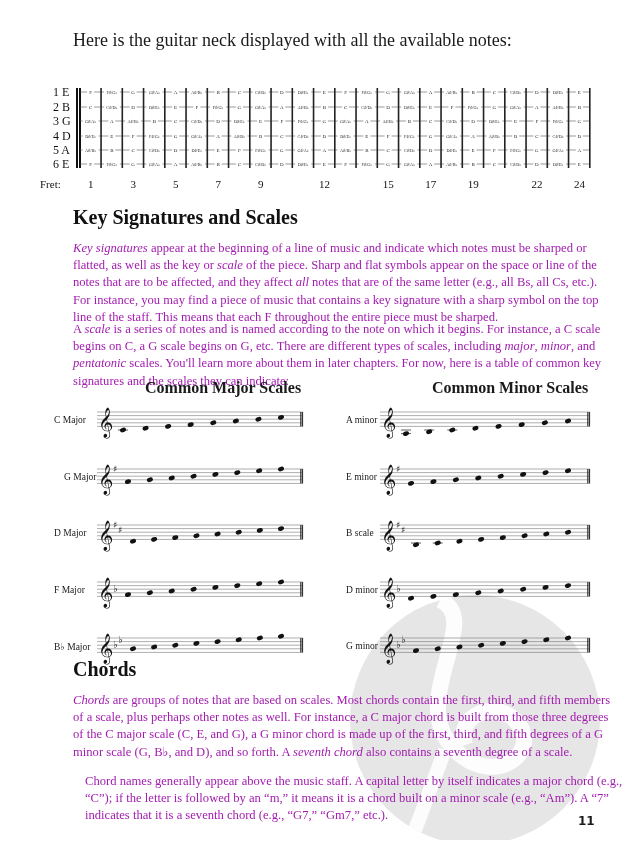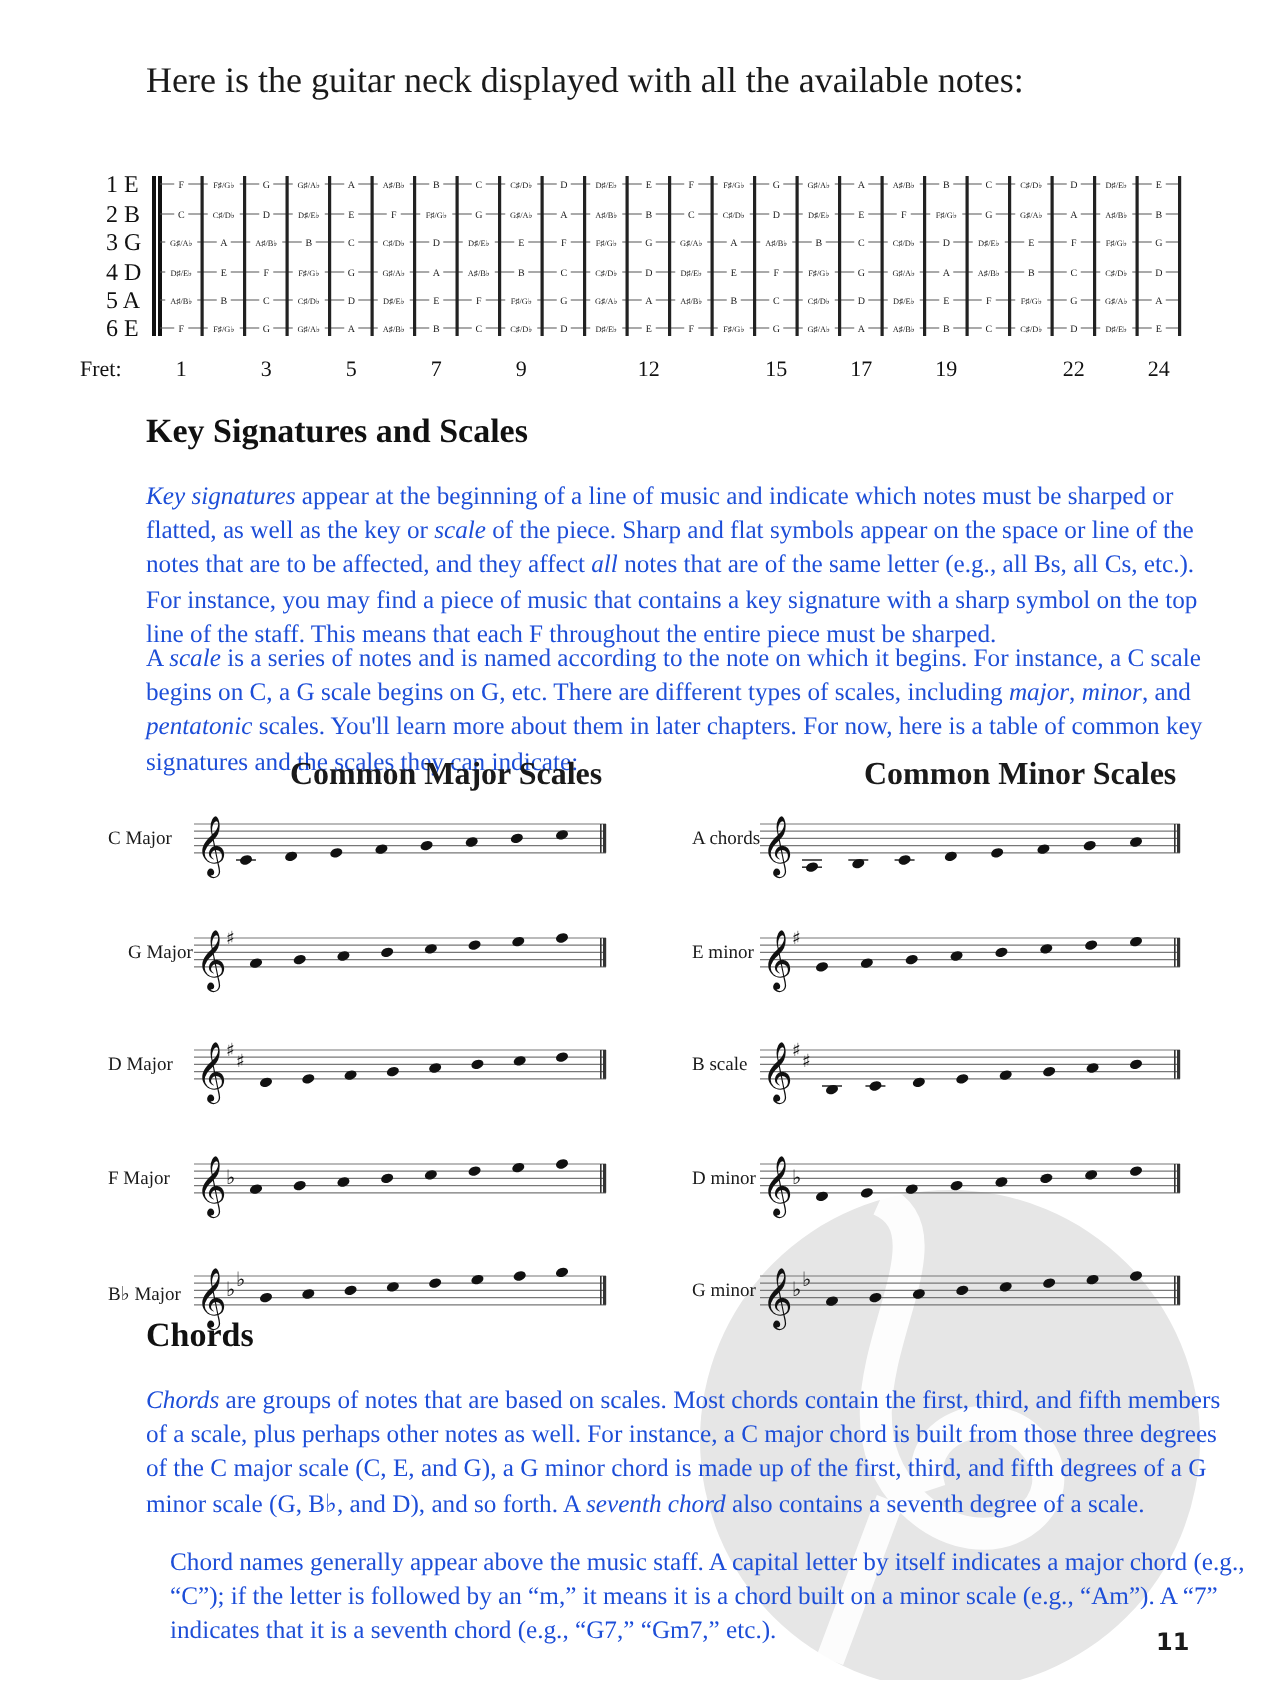"Key Signatures and Scales" .h2 { font-size: 17px -> 20px }
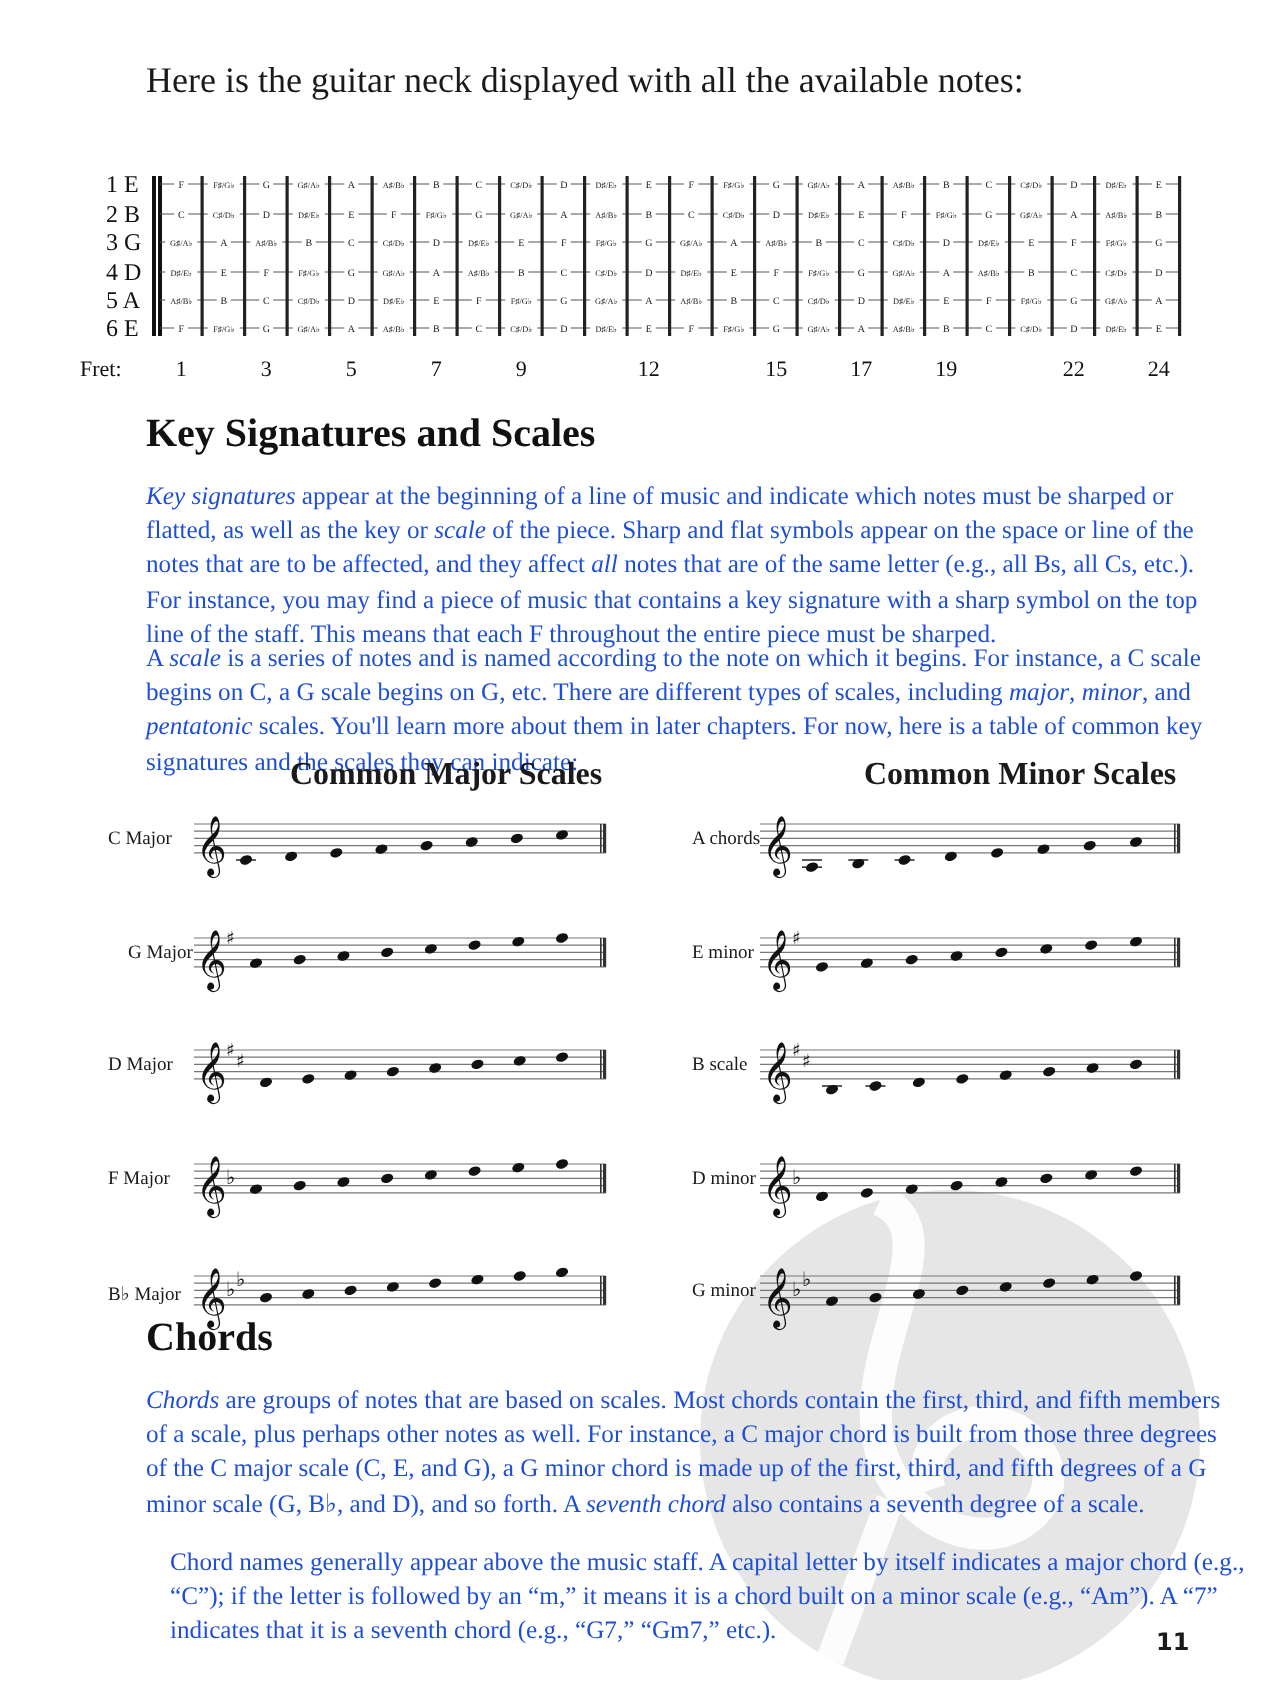"Key signatures appear at the" .para { color: #1d4ed8 -> #a21caf }
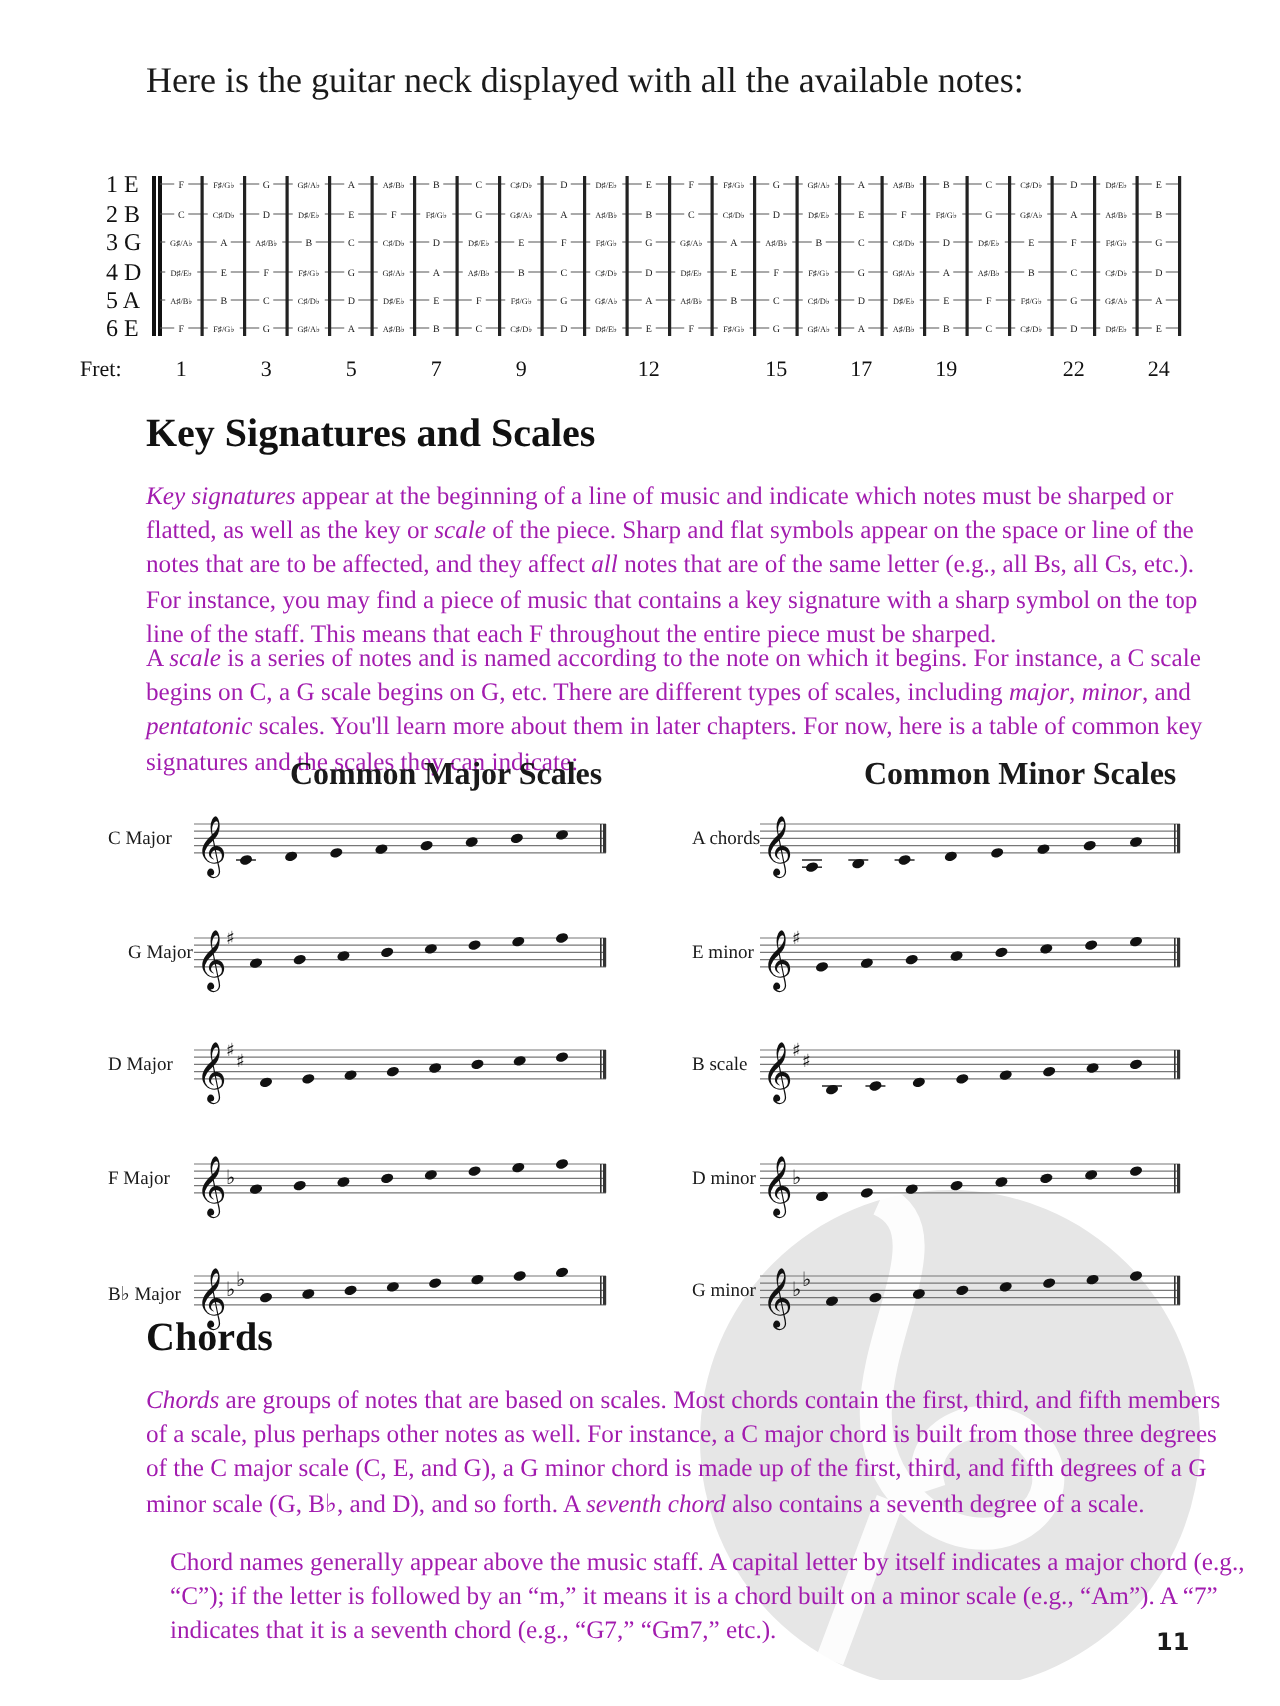"A chords" div.abs { text: chords -> minor }
